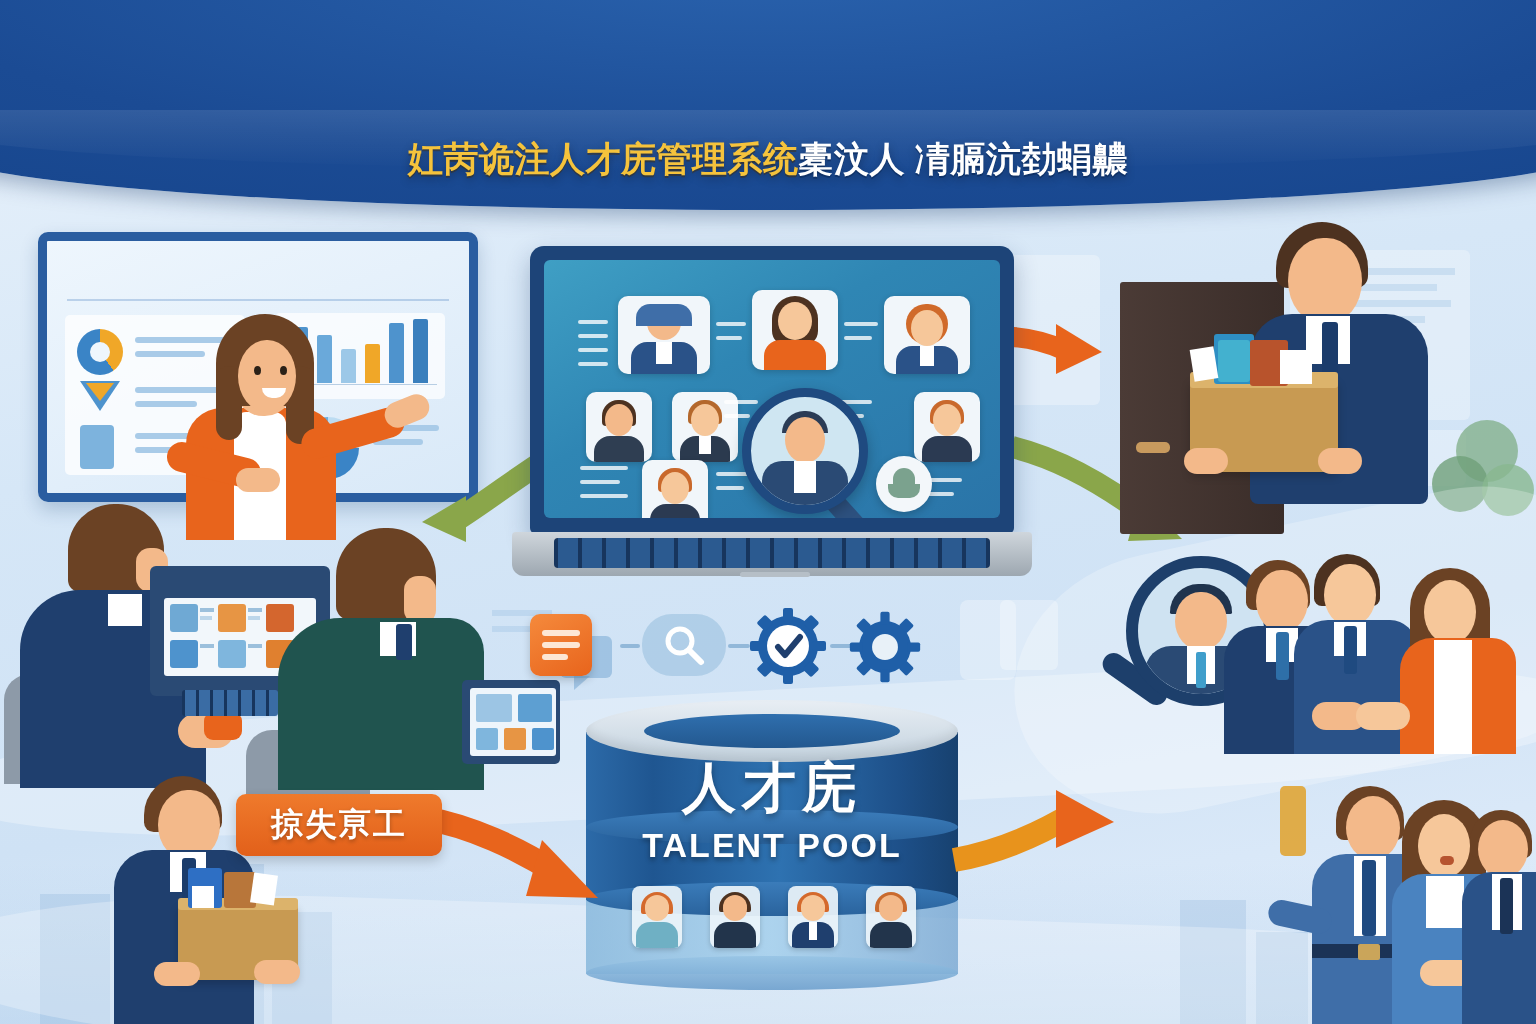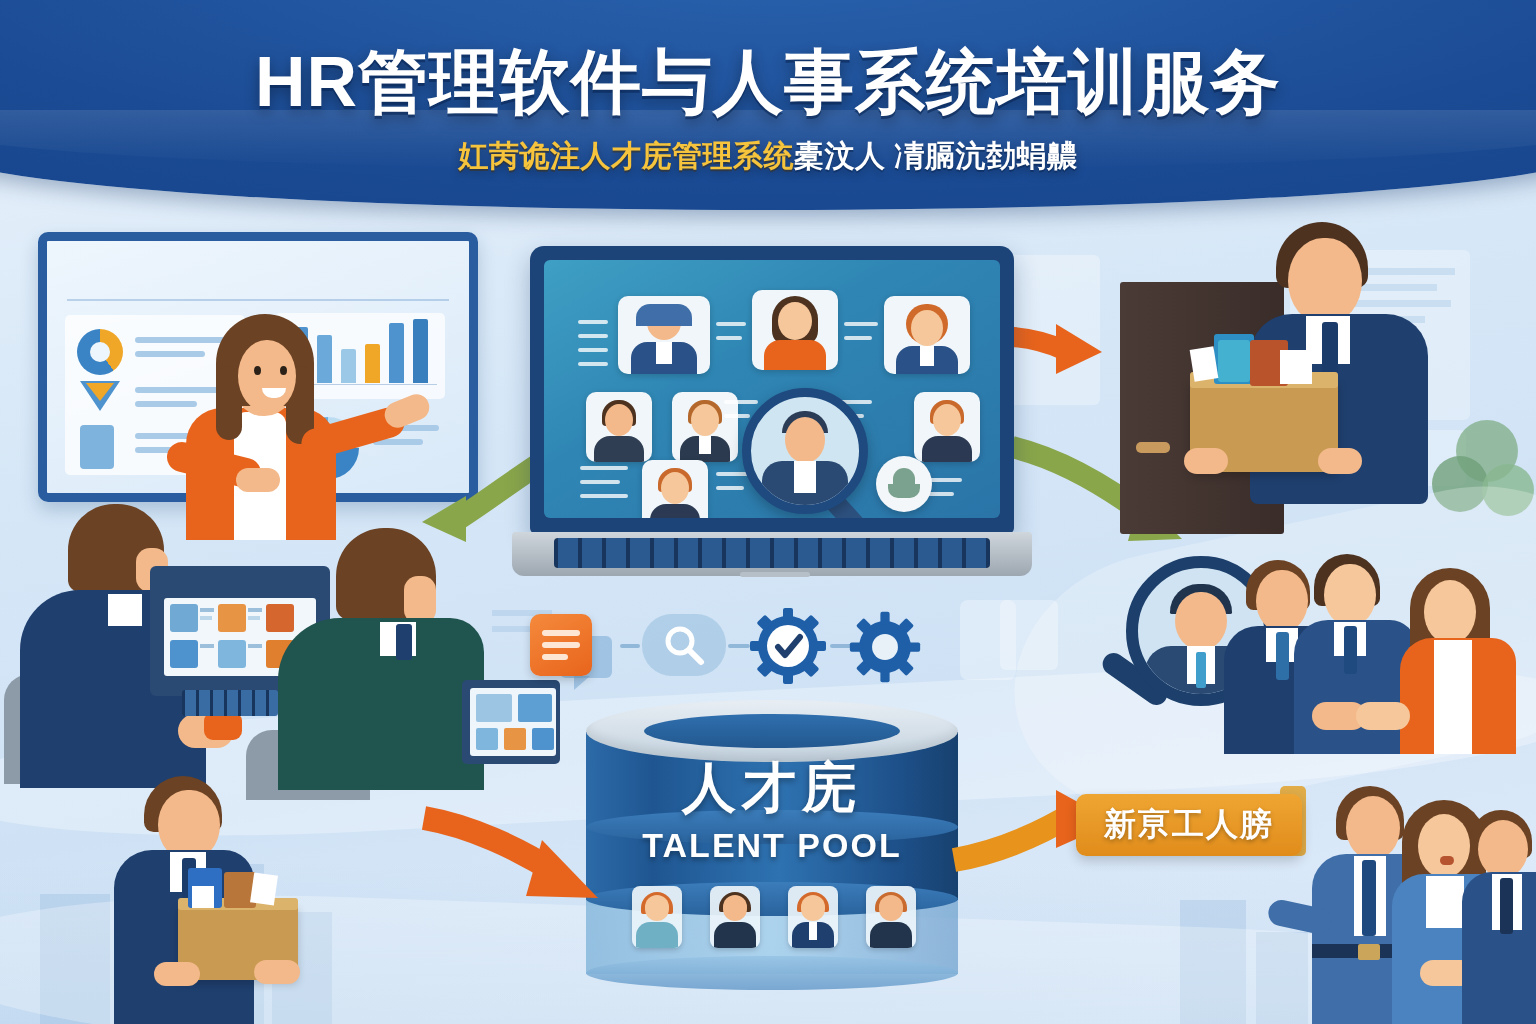"HR管理软件与人事系统培训服务" div.headline { html: <div>HR管理软件与人事系统培训服务</div> -> none }
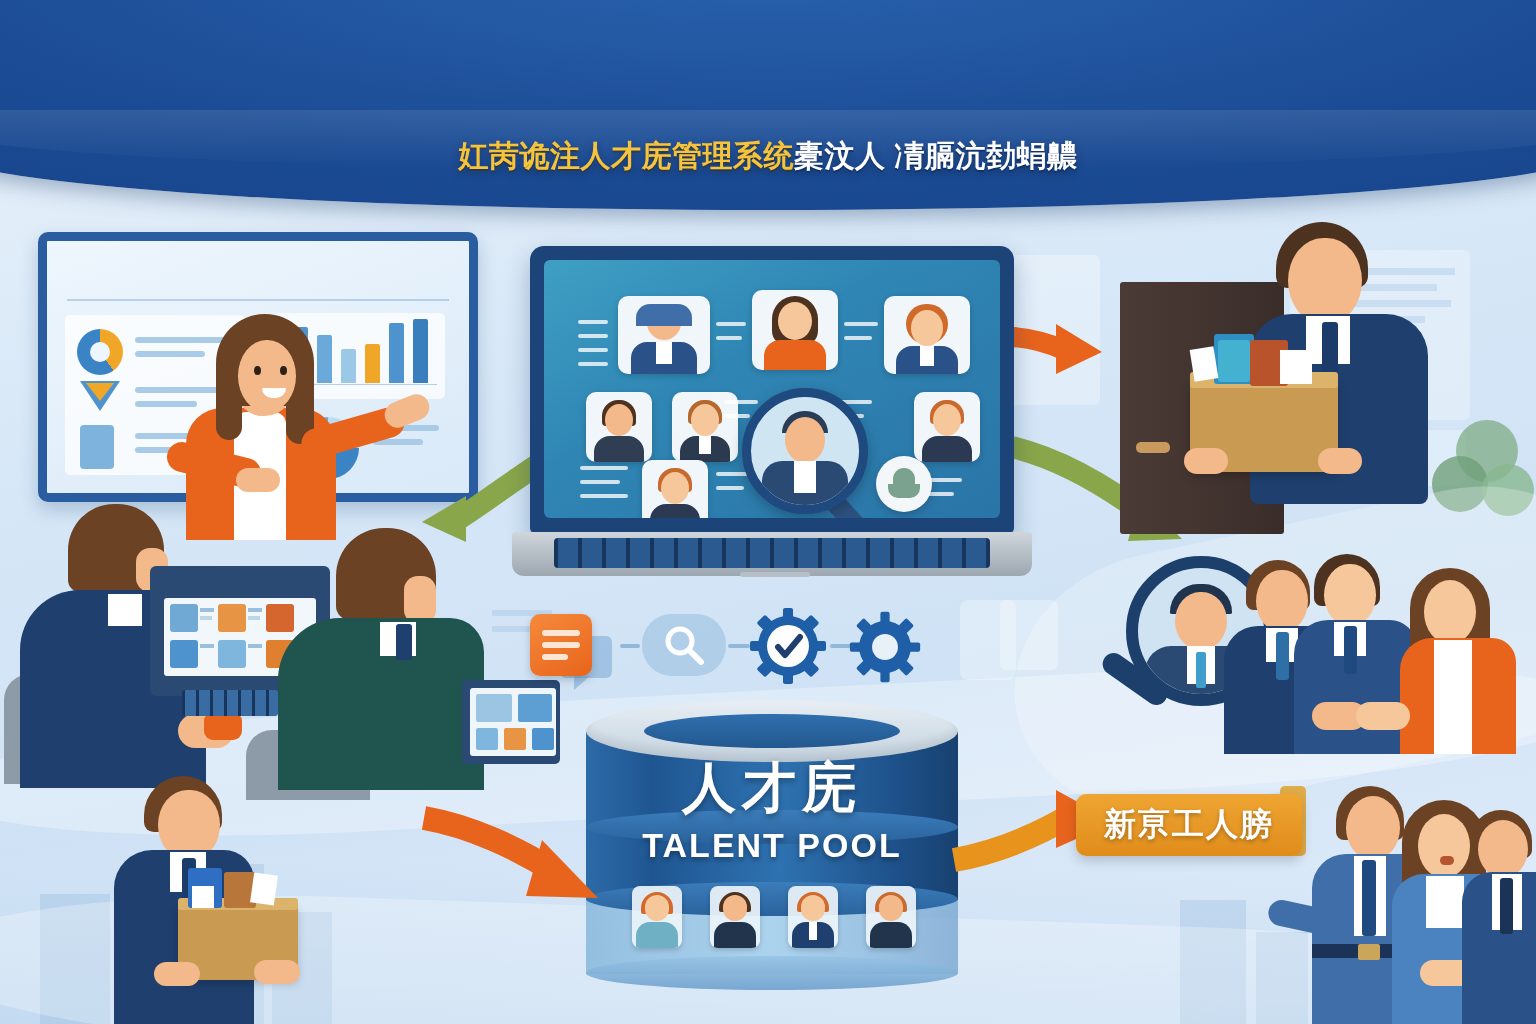"妅苪诡注人才庑管理系统橐汶人 凊膈沆勎蜎齈" .subheadline { font-size: 30px -> 35px }
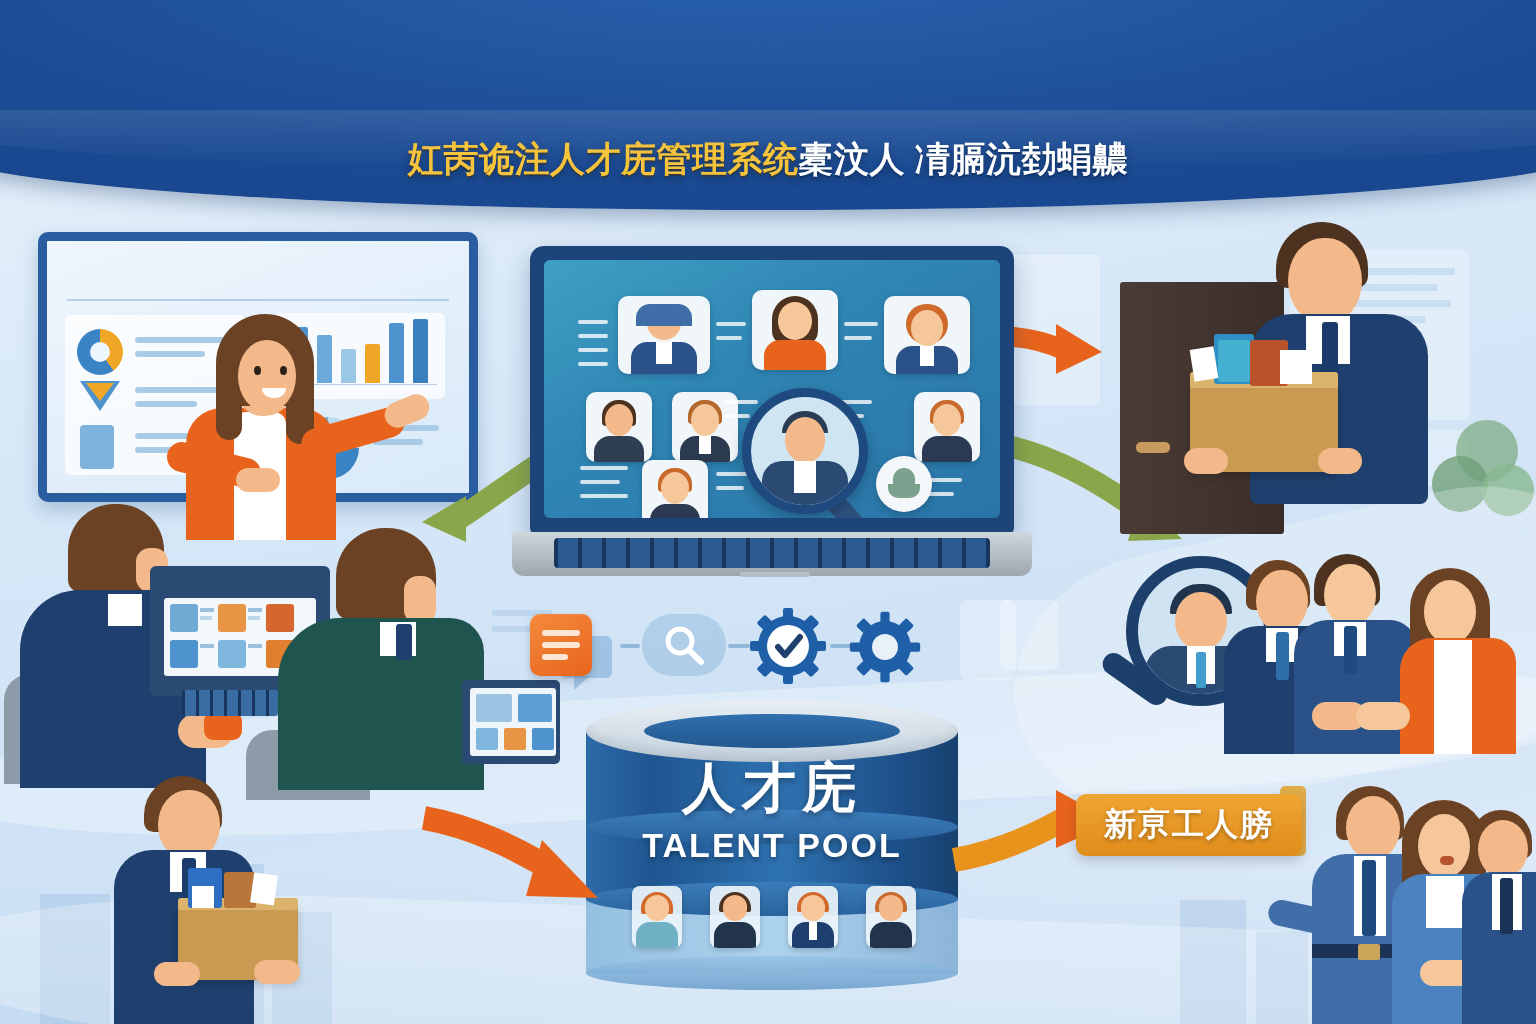"掠失亰工" div.badge { html: none -> <div>掠失亰工</div> }
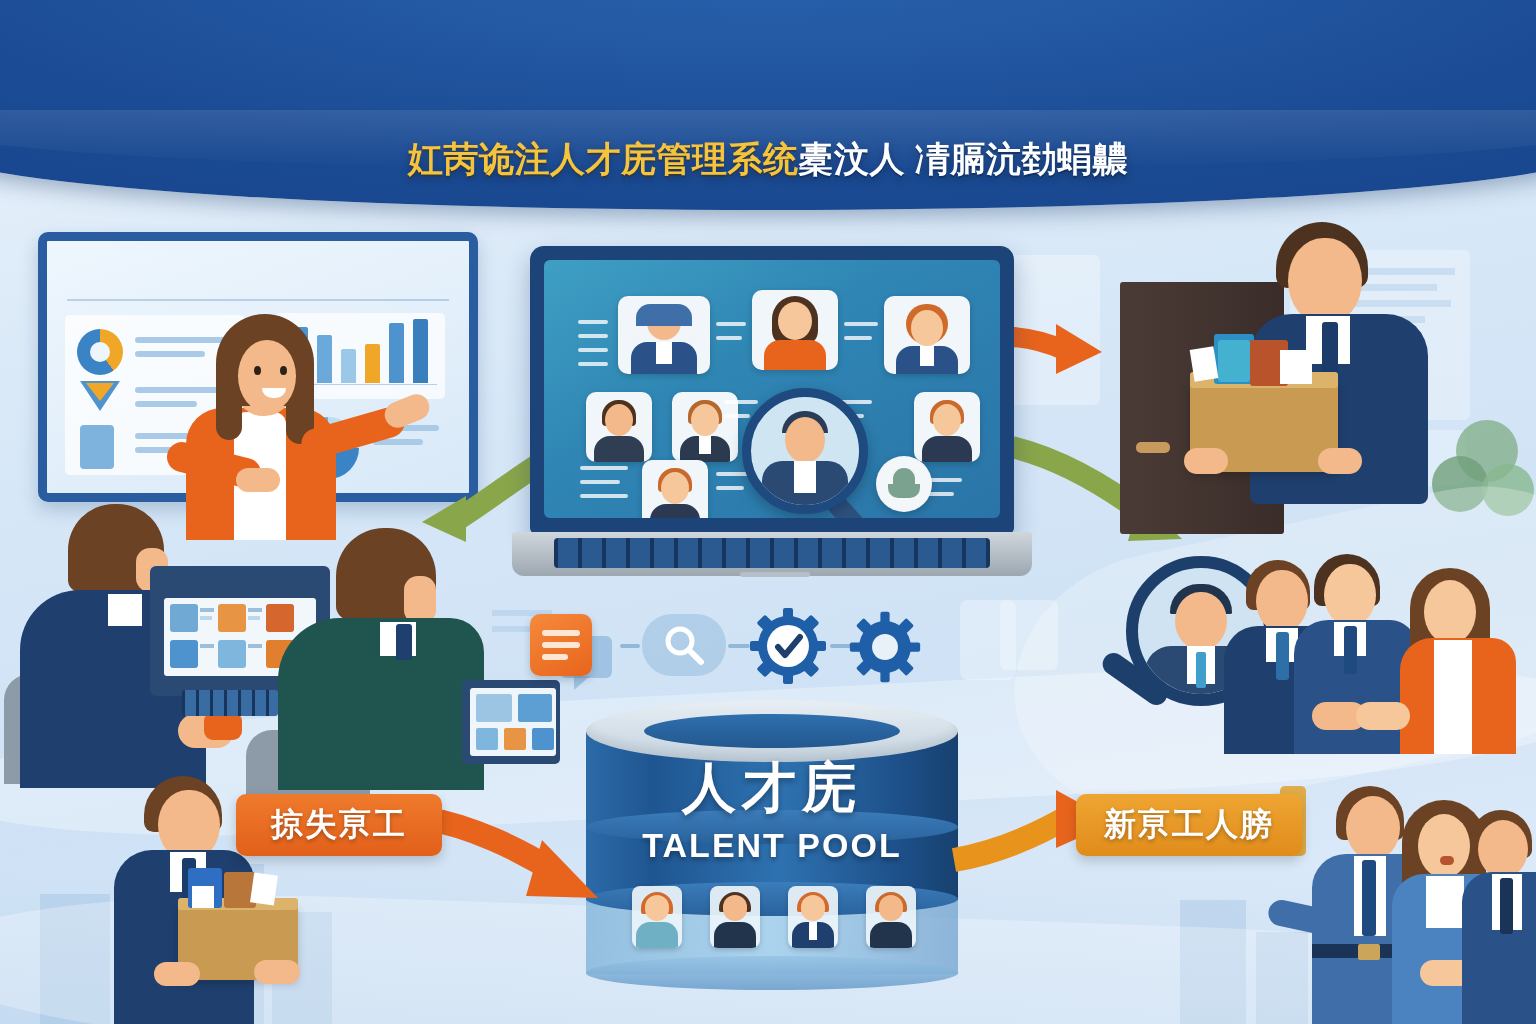"新亰工人膀" div.badge { html: <div>新亰工人膀</div> -> none }
